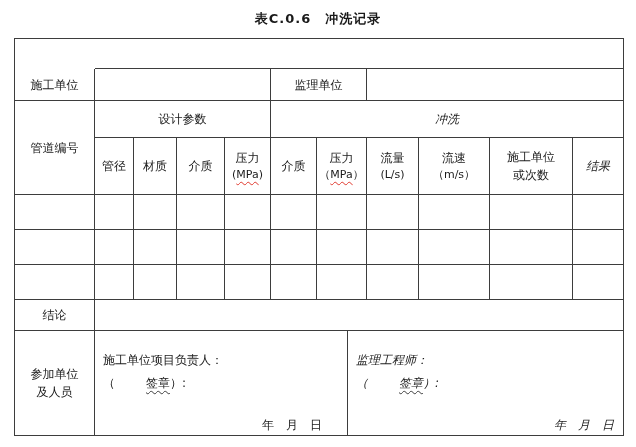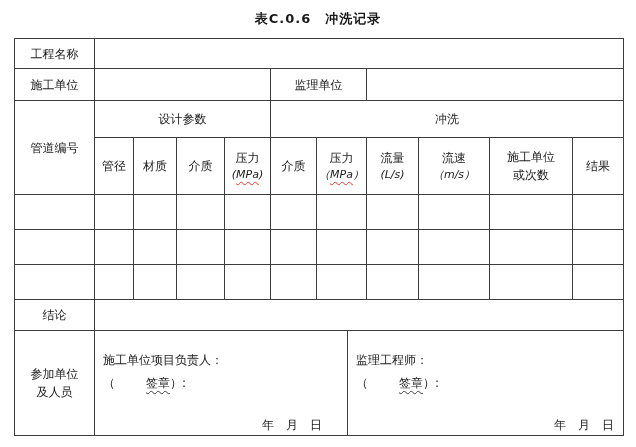"工程名称" div.c { html: <div>工程名称</div> -> none }
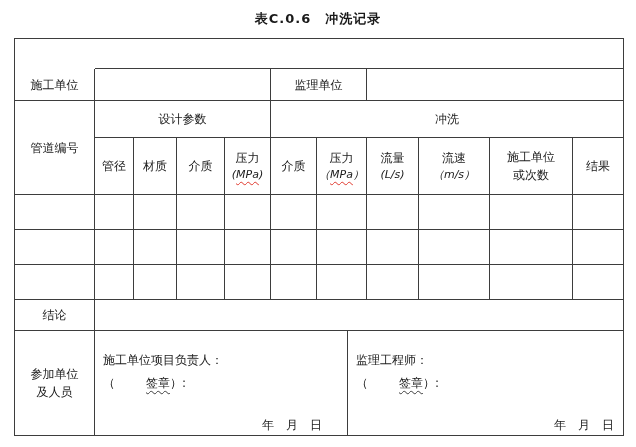"冲洗" .er { font-style: none -> italic }
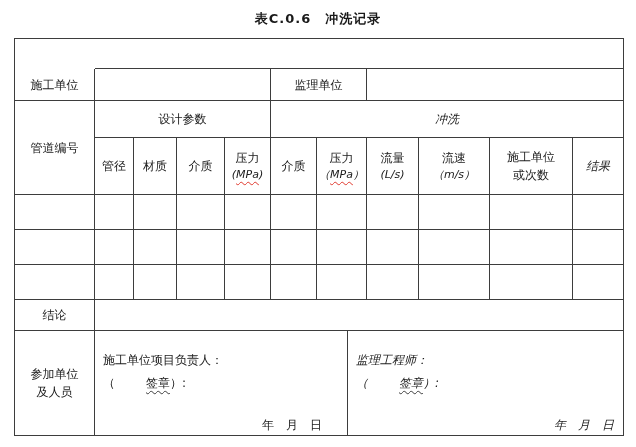"(MPa)" .unit { font-style: italic -> none }
